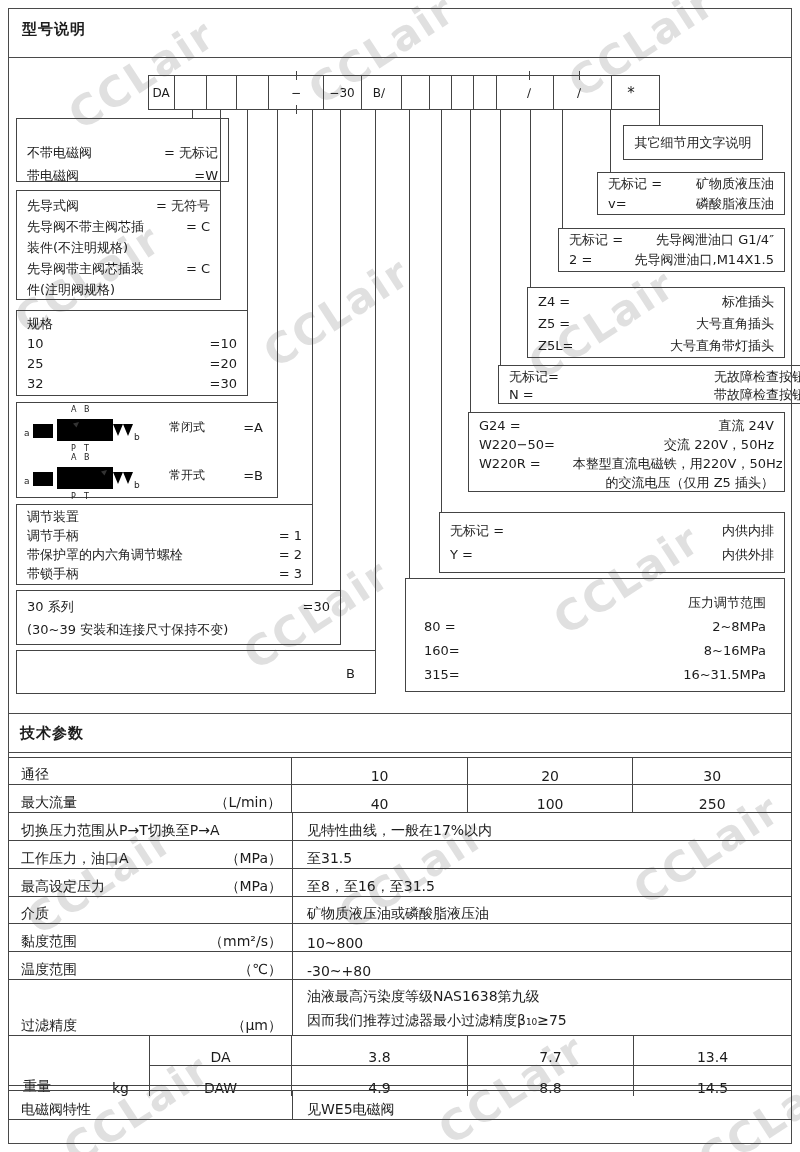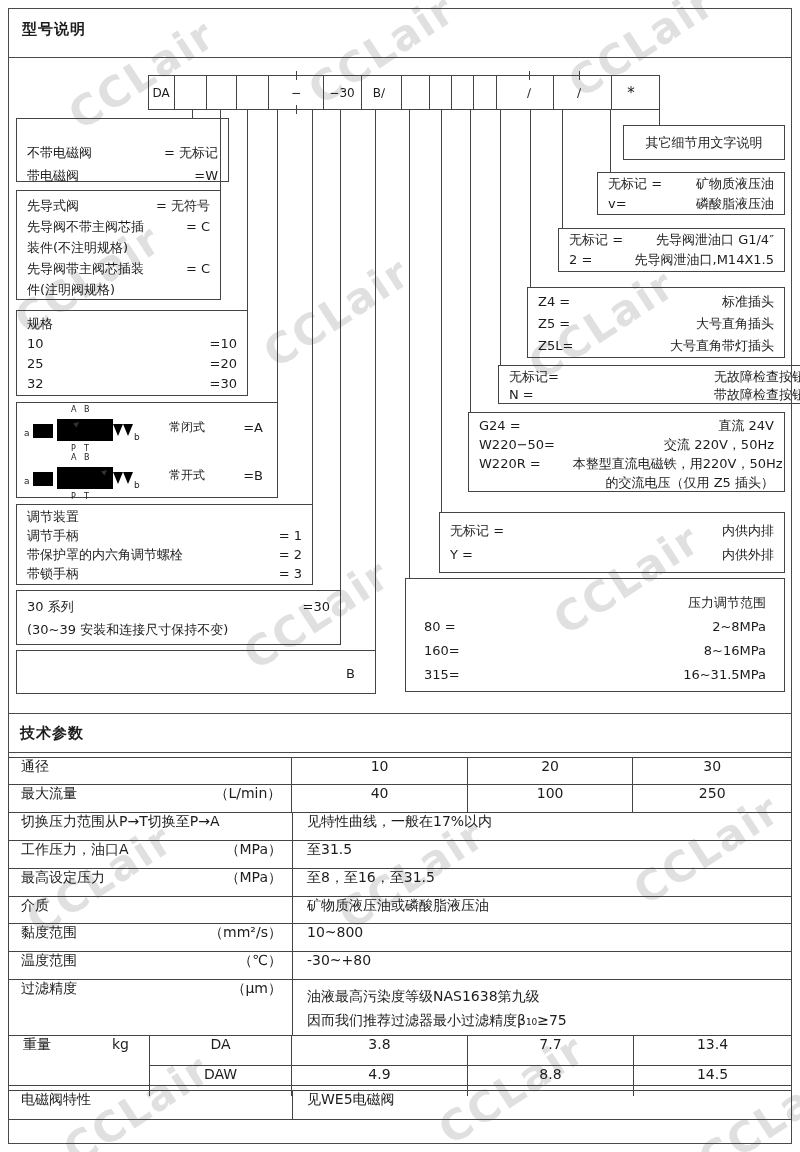"其它细节用文字说明" div.abs { width: 162px -> 140px }
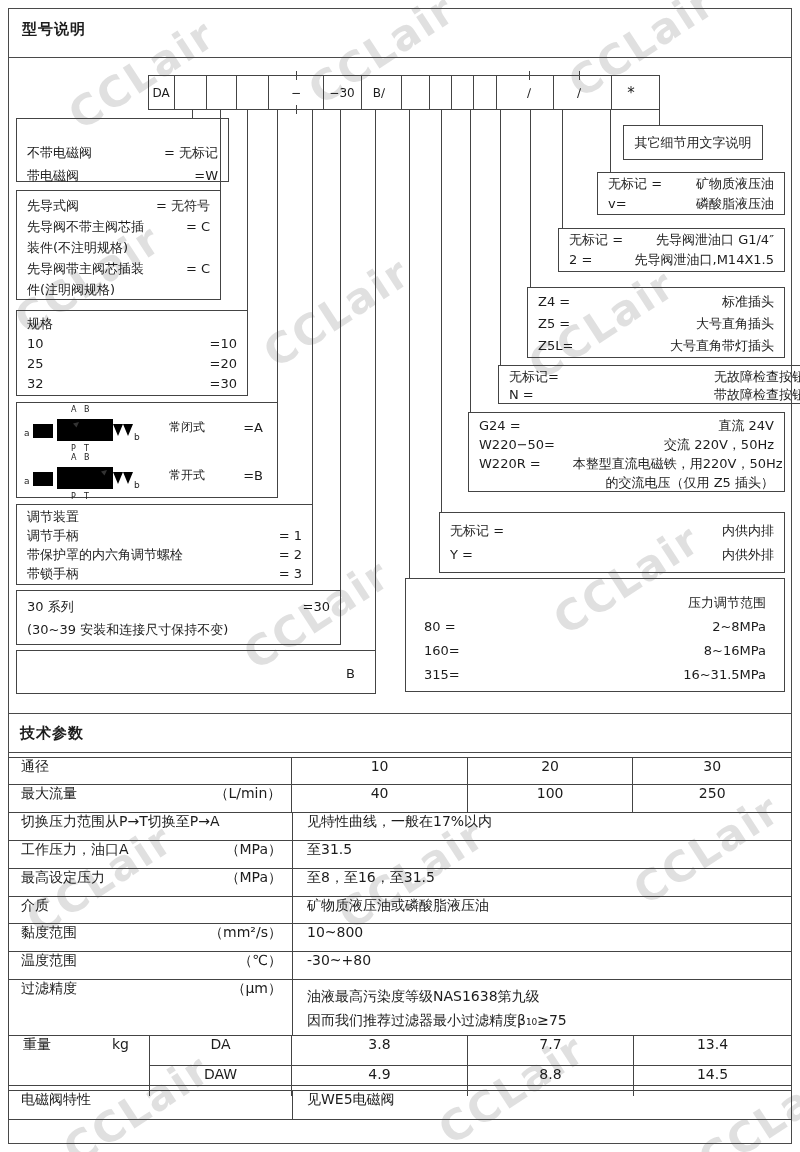"通径" .tc { align-items: flex-start -> flex-end }
